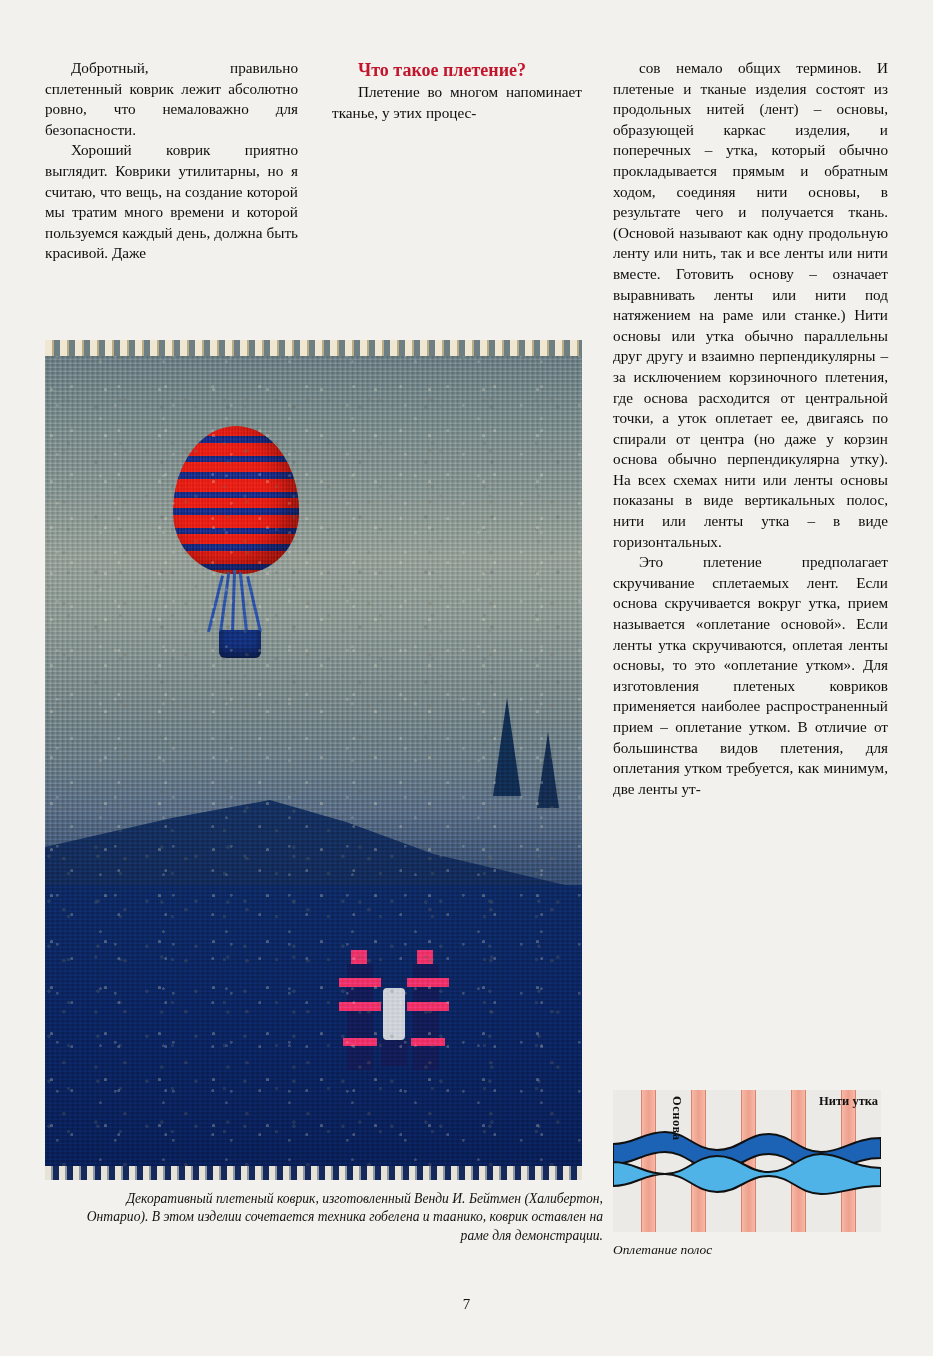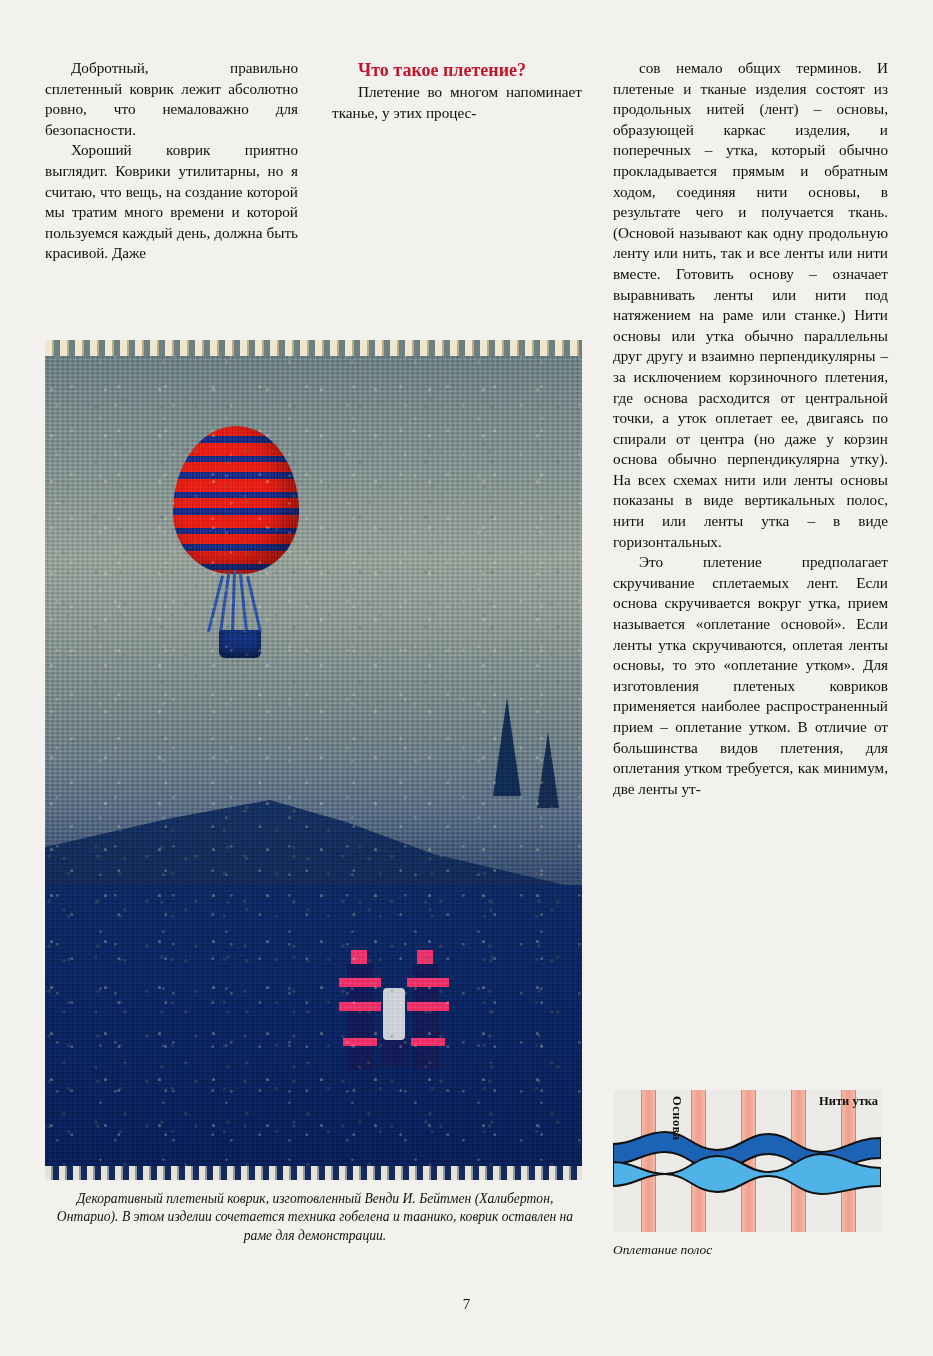"Декоративный плетеный коврик," #photo-caption { left: 45px -> 63px; text-align: center -> right }
